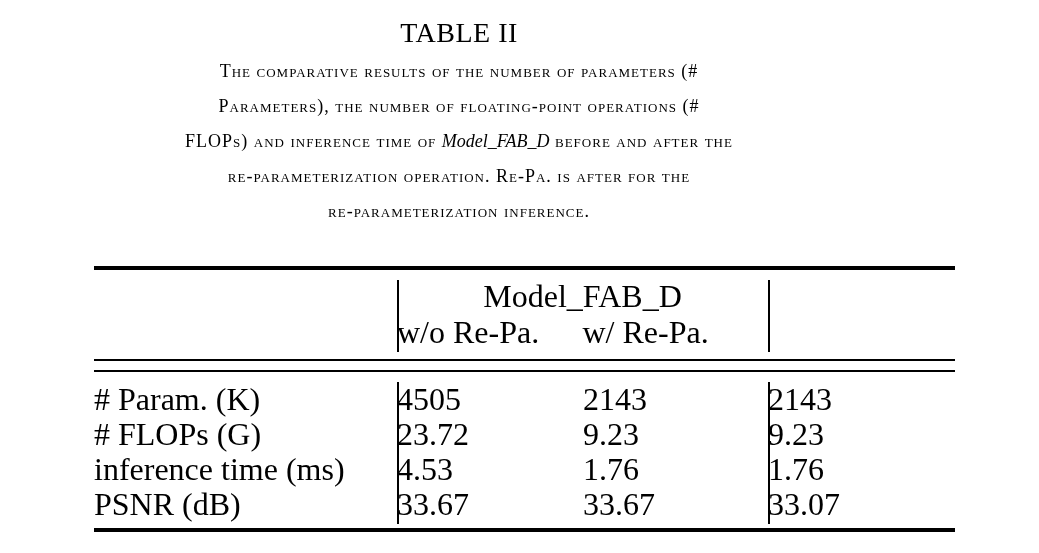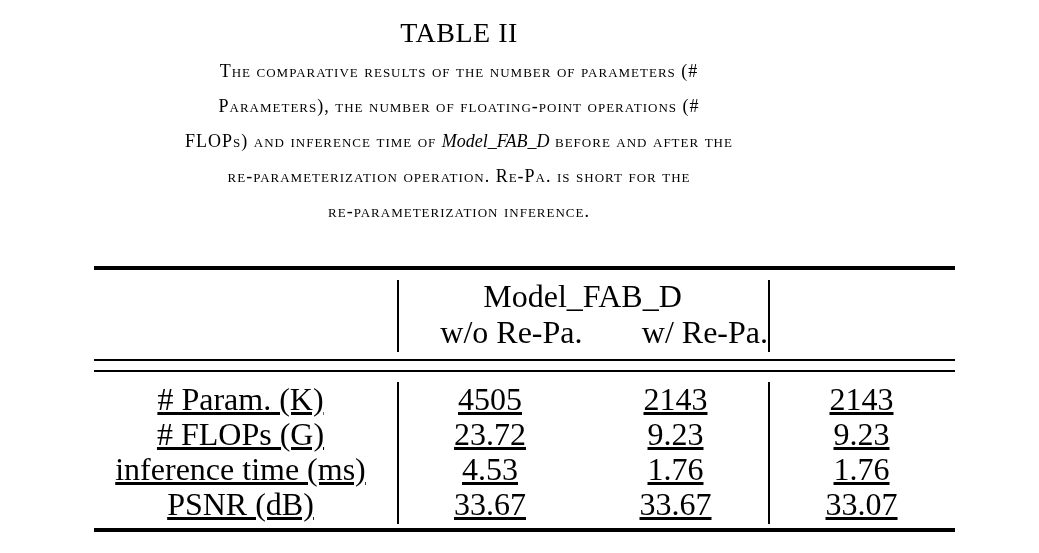"re-parameterization operation. Re-Pa. is" span.sc { text: short -> after }
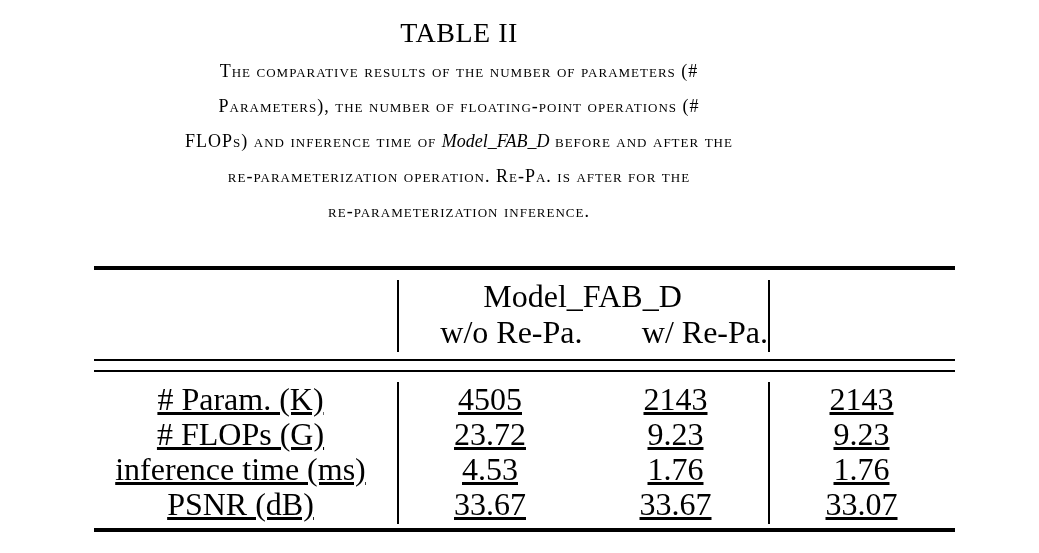"w/o Re-Pa." .sub-row .sub-cell { text-align: right -> left }
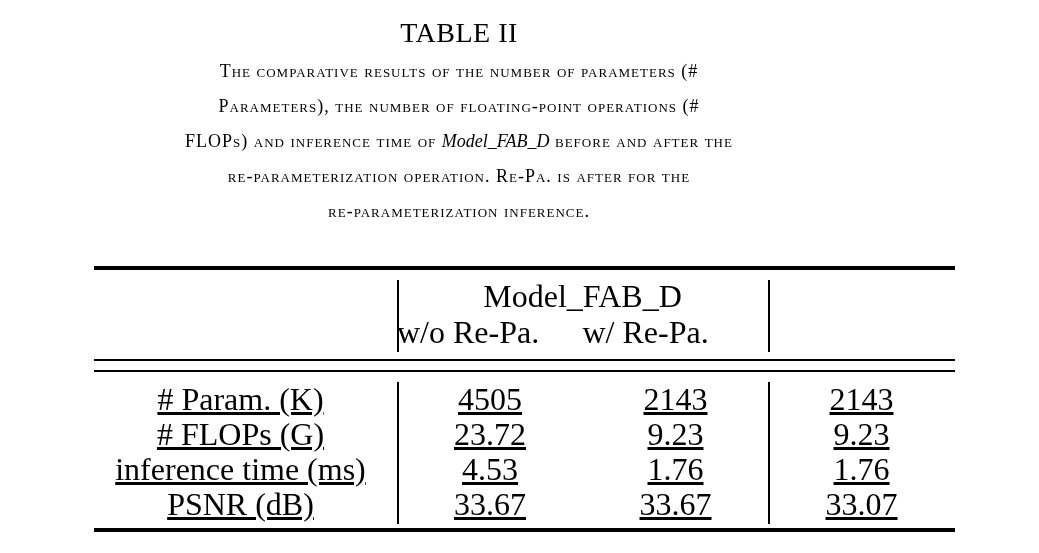"# Param. (K)" .cell { text-align: center -> none; text-decoration: underline -> none }
